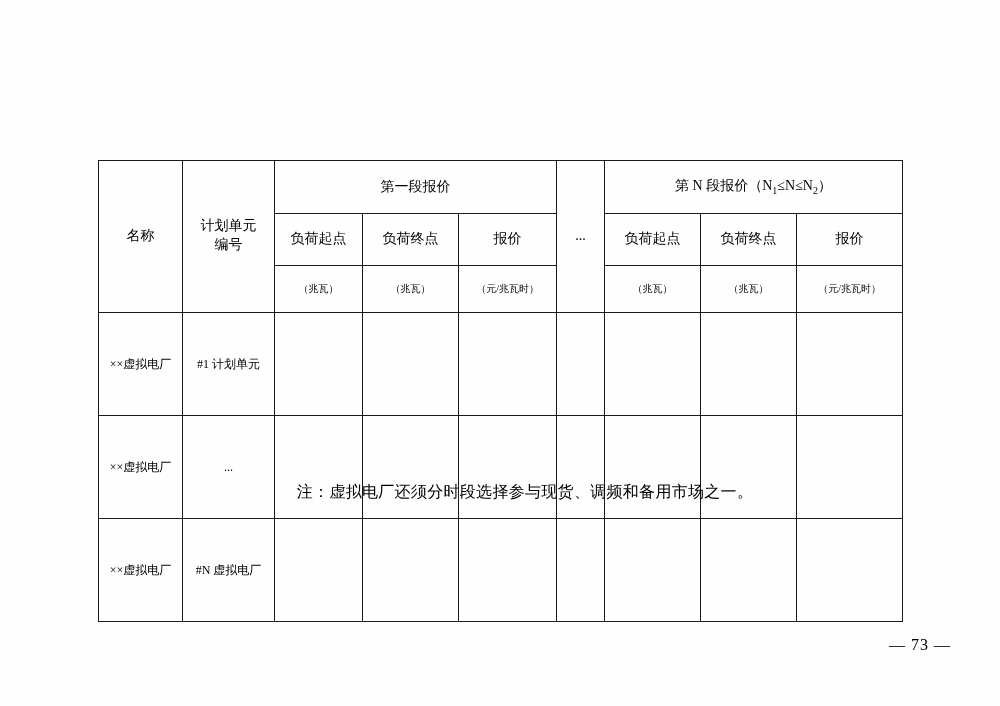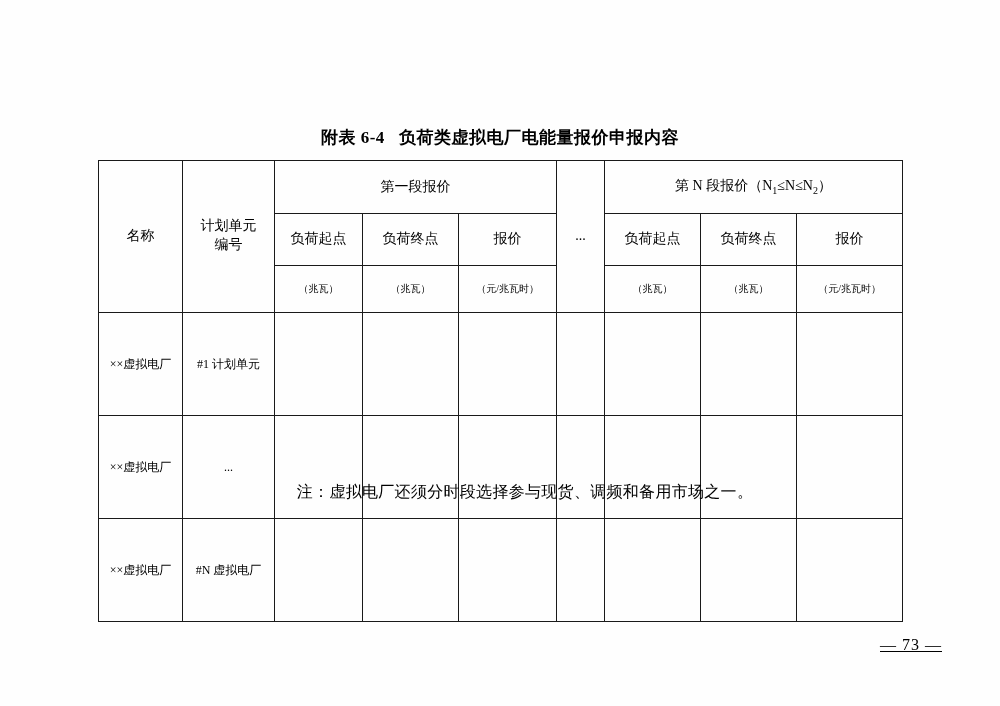"附表 6-4 负荷类虚拟电厂电能量报价申报内容" div.title { html: <div> <span>附表 6-4</span> &nbsp; <span>负荷类虚拟电厂电能量报价申报内容</span> </div> -> none }
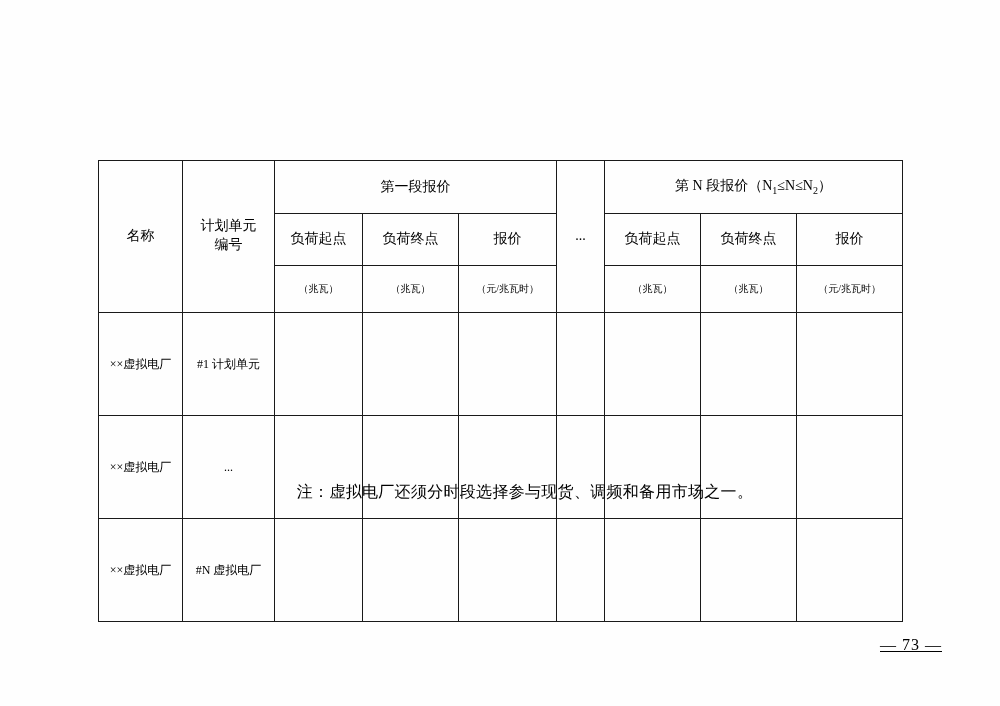"— 73 —" .pagenum { right: 58px -> 49px; text-decoration: underline -> none }
